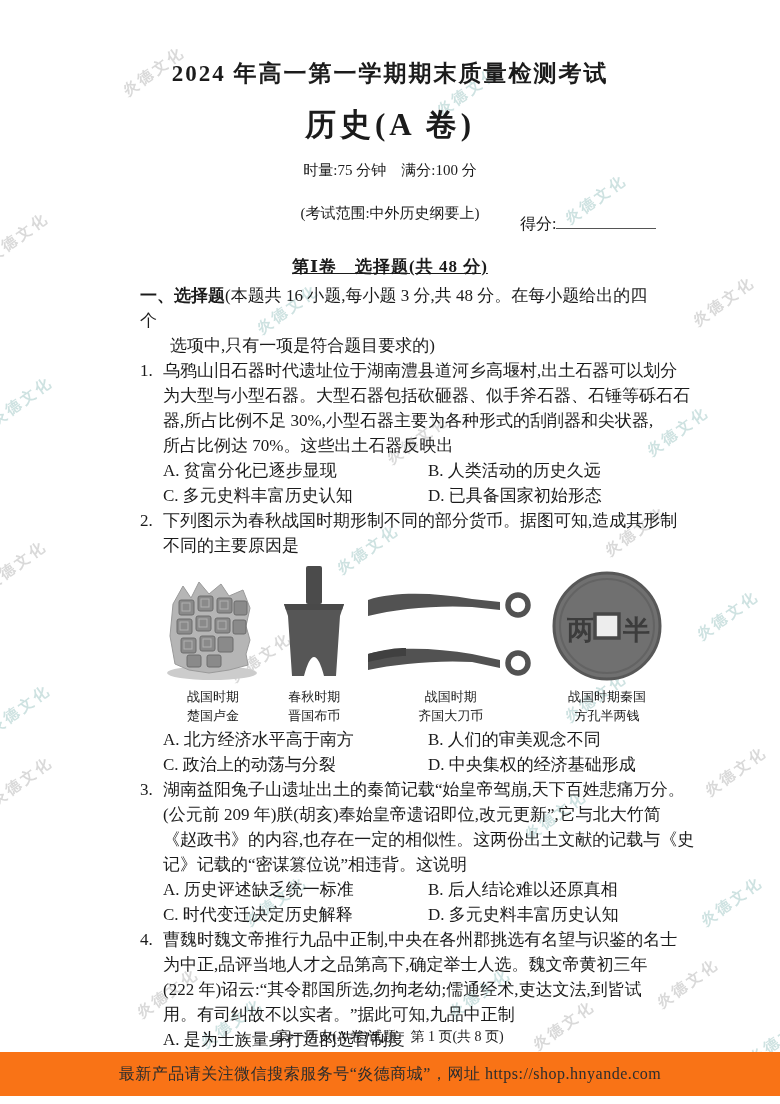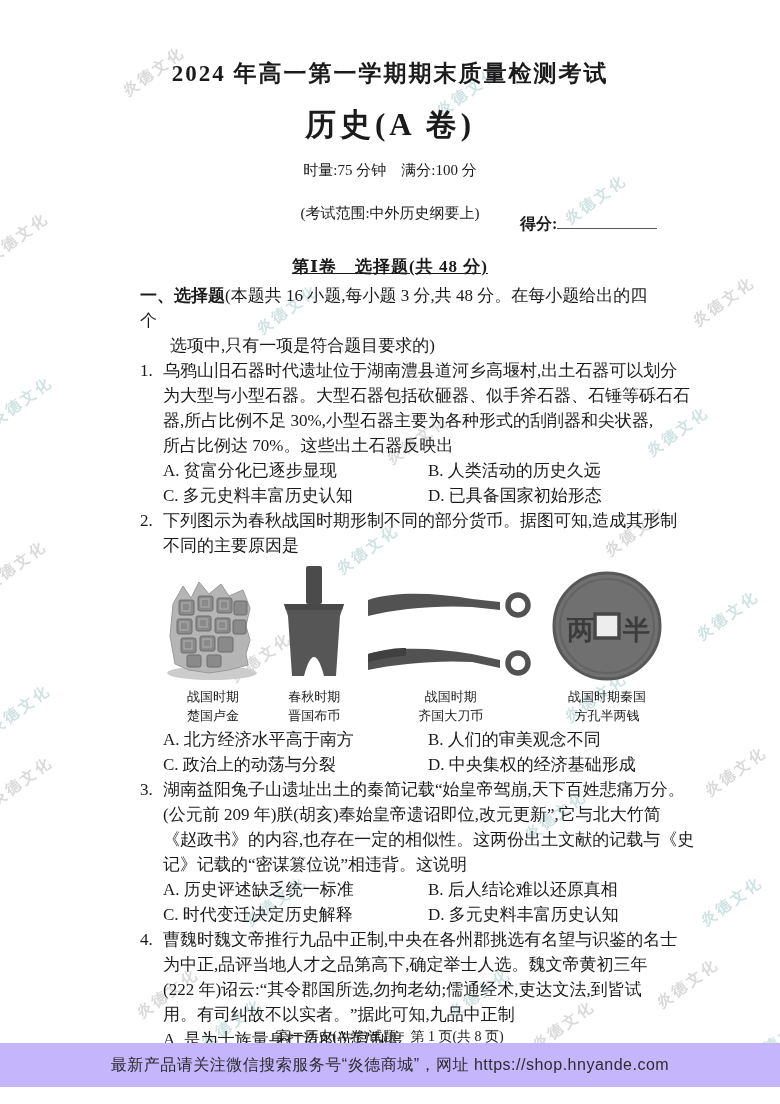"得分:" .score-row .lbl { font-weight: bold -> normal }
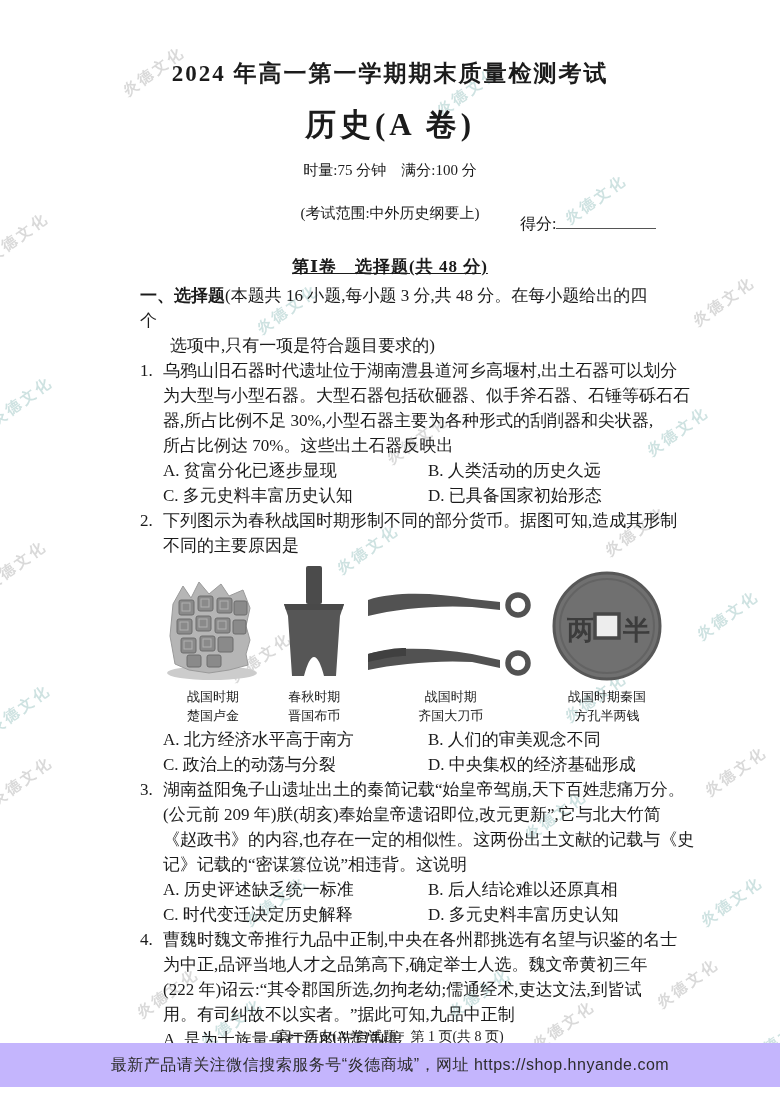"最新产品请关注微信搜索服务号“炎德商城”，网址" .promo-banner { background: #c4b5fd -> #f97316; bottom: 17px -> 8px; font-family: Liberation Sans, sans-serif -> Liberation Serif, serif }
